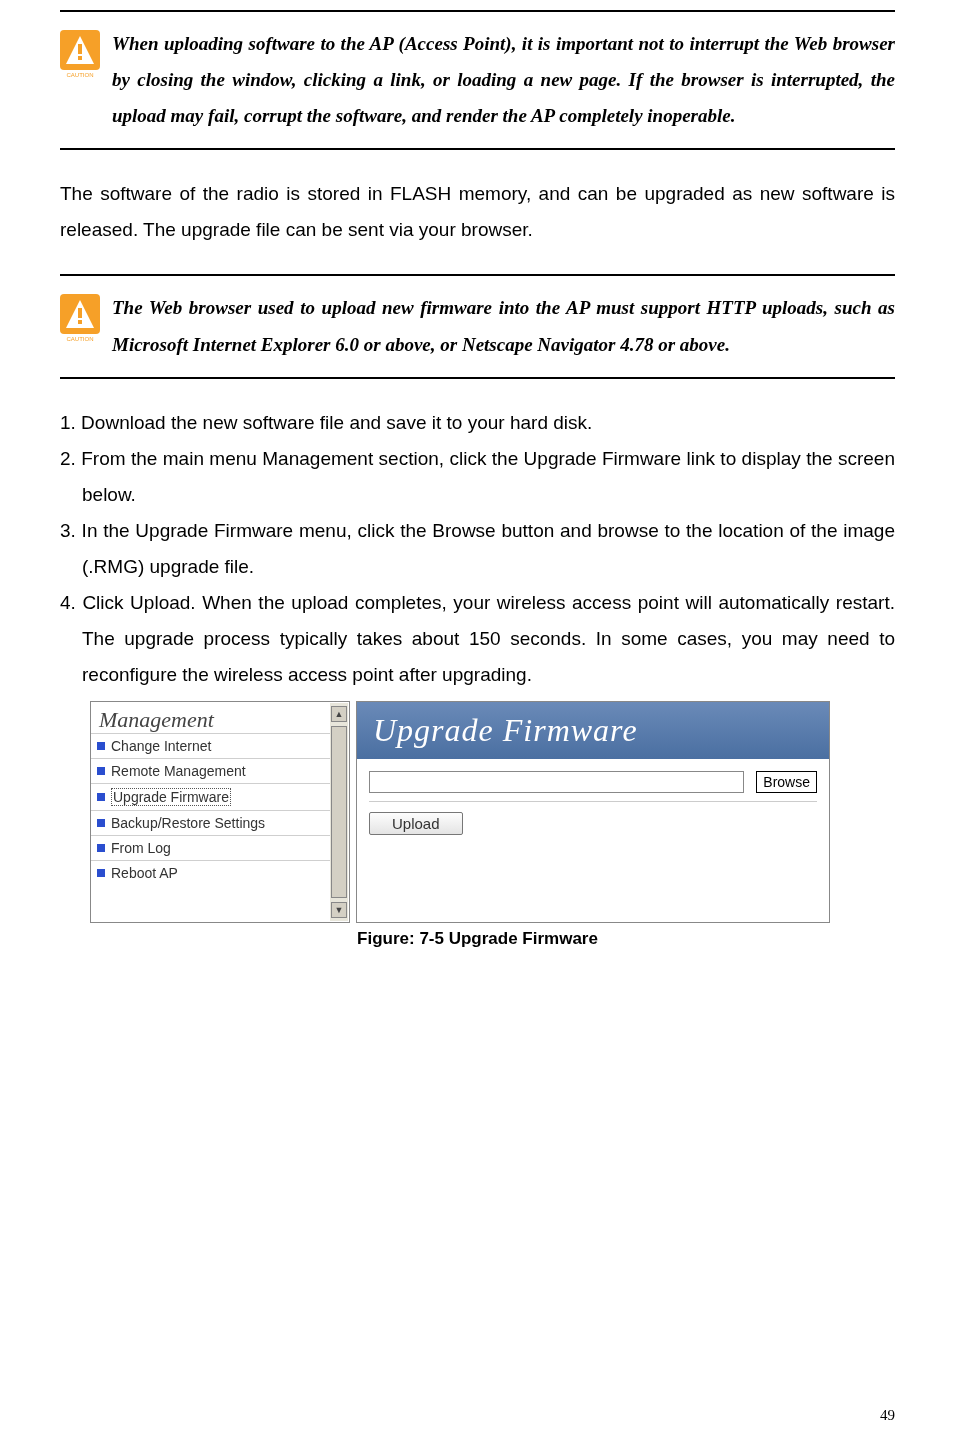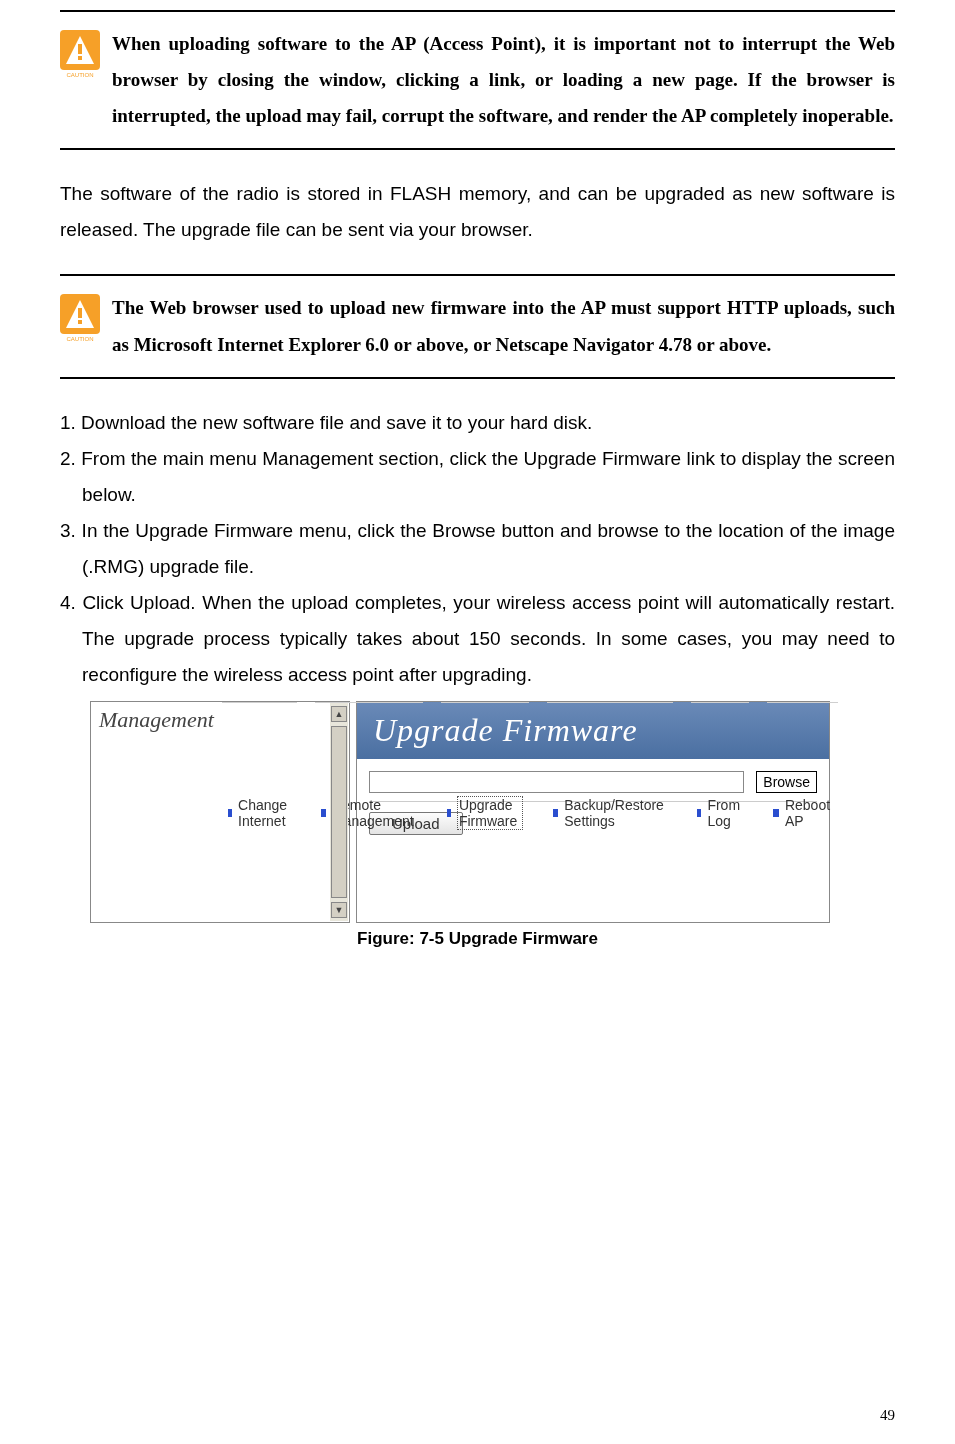"When uploading software to the" .caution-text { font-style: none -> italic }
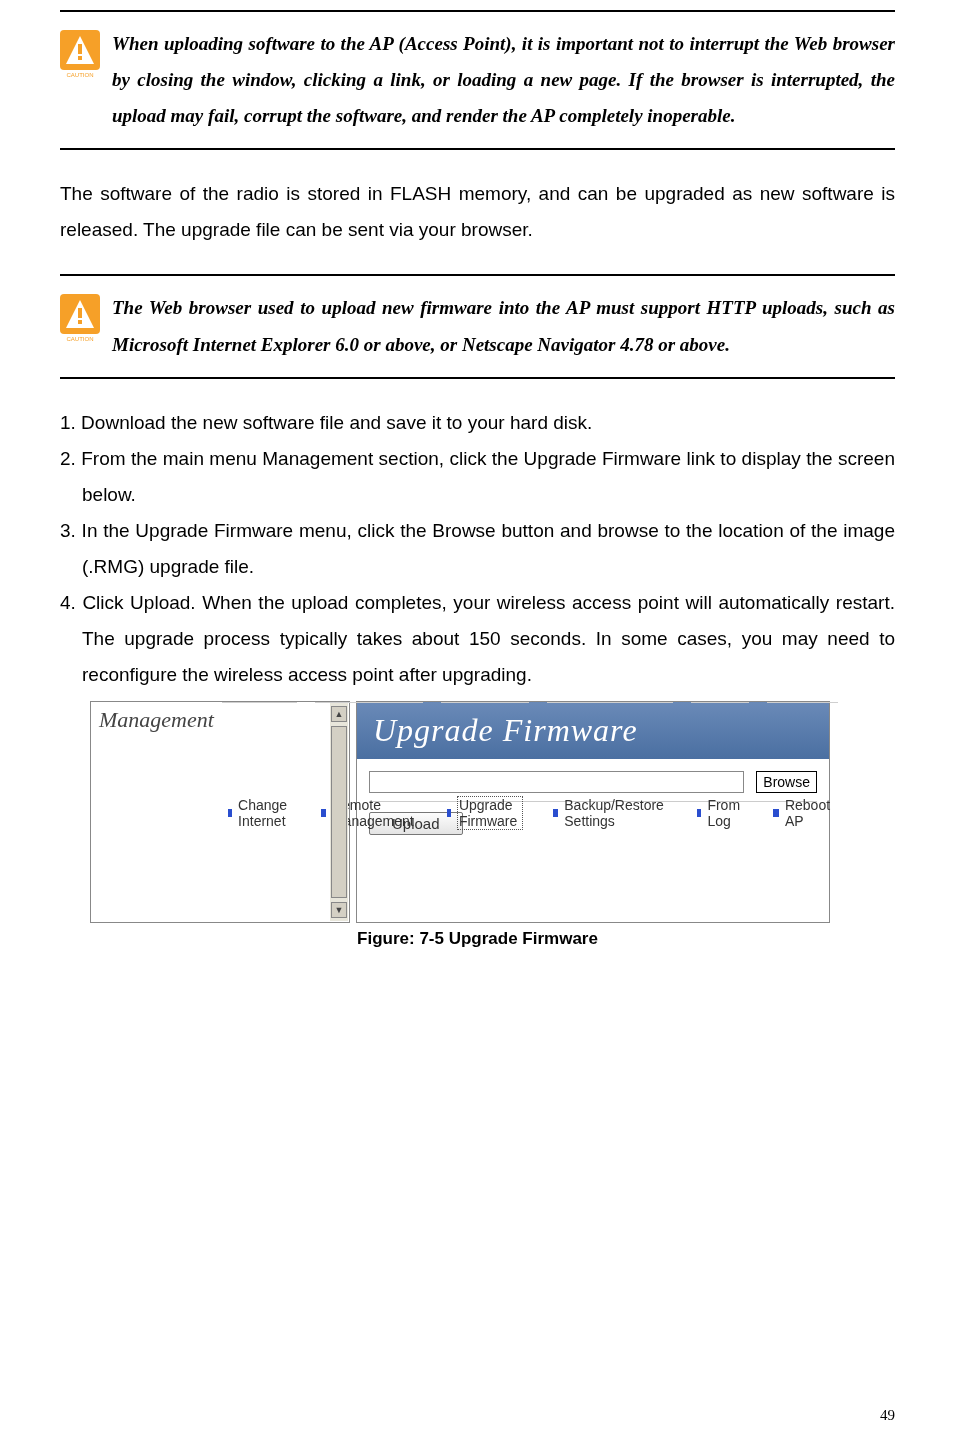"Management" .mgmt-panel { flex-direction: row -> column }
